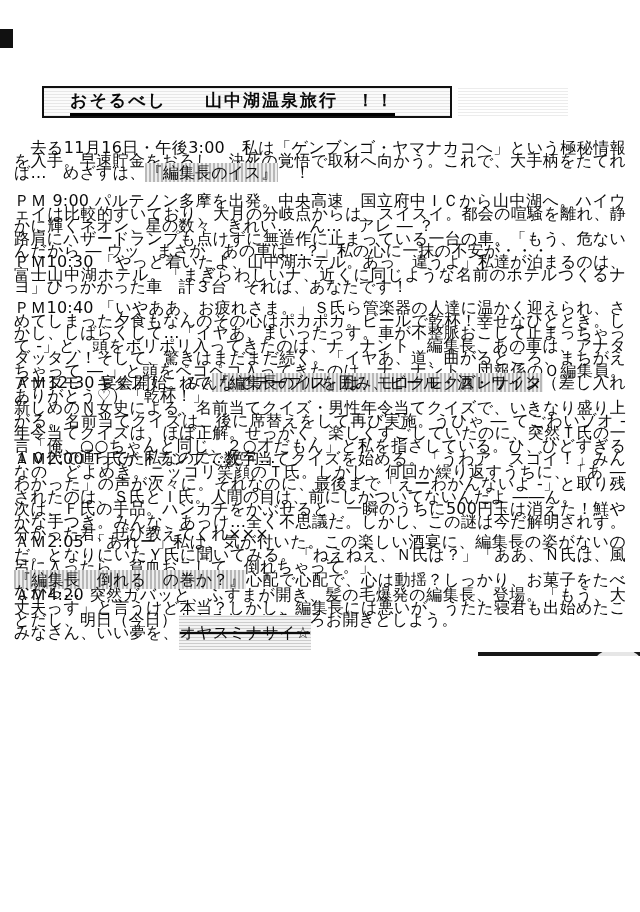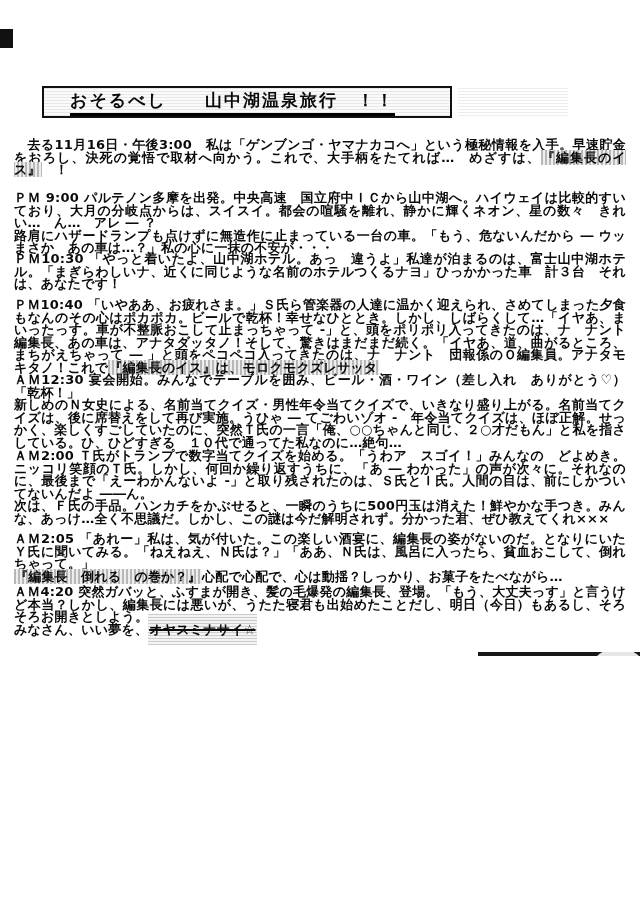"去る11月16日・午後3:00" .para { font-size: 13px -> 16px; font-weight: 700 -> 400 }
